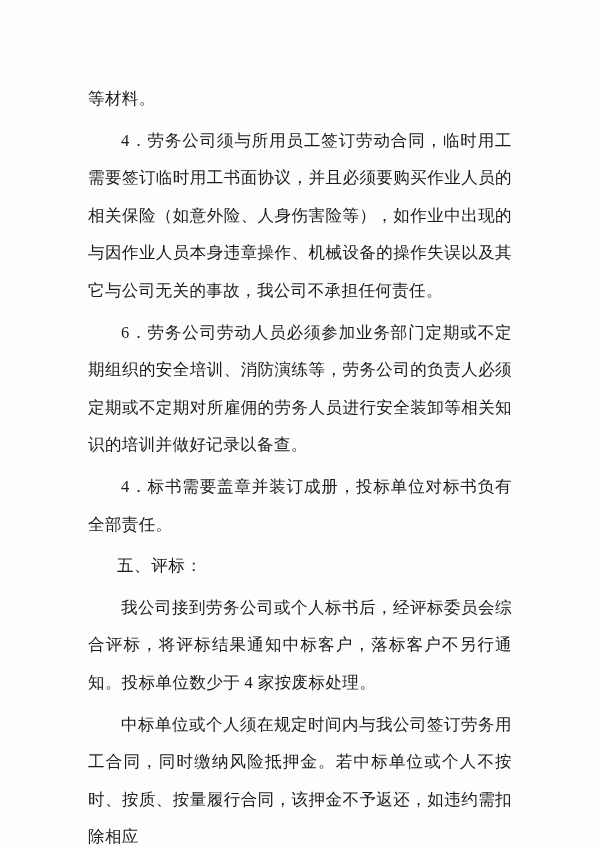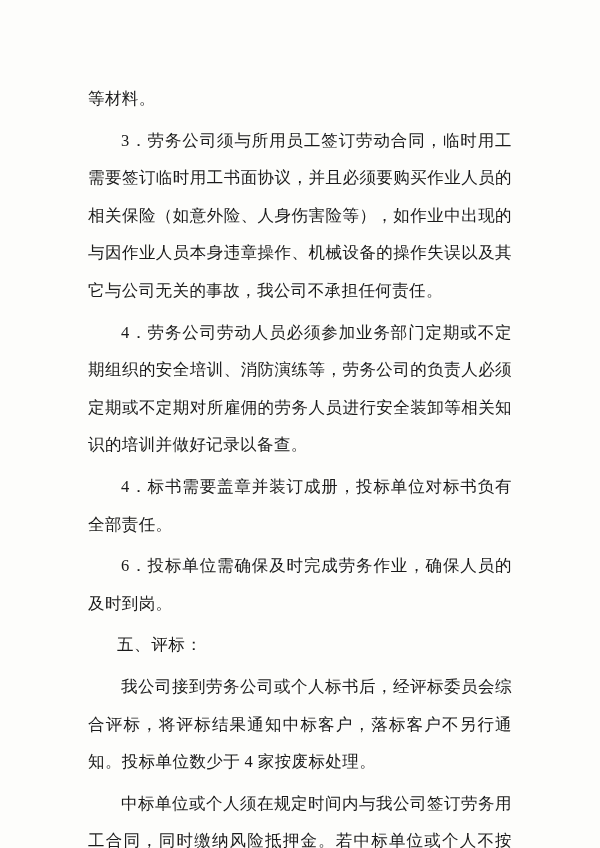"3．劳务公司须与所用员工签订劳动合同，临时用工需要签订临时用工书面协议，并且必须" p.para { text: 3 -> 4 }
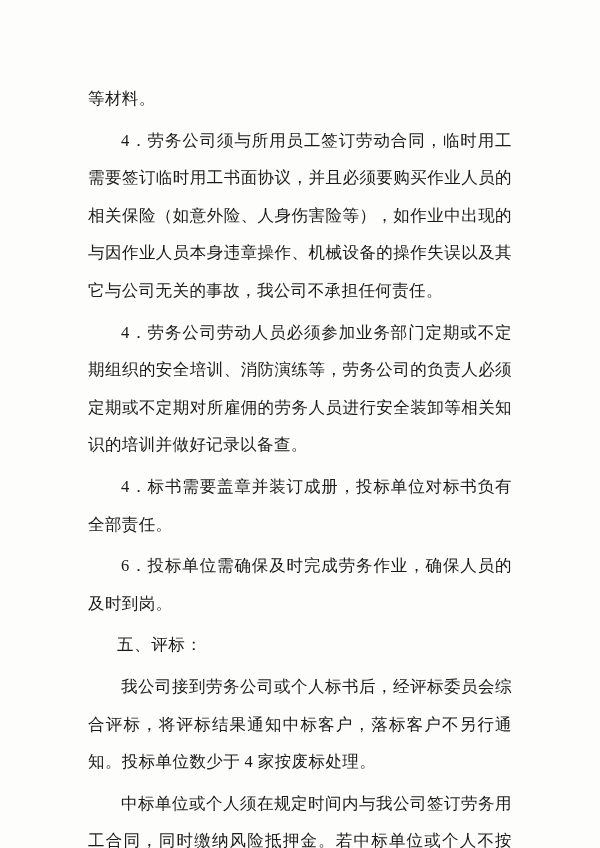"4．劳务公司劳动人员必须参加业务部门定期或不定期组织的安全培训、消防演练等，劳务" p.para { text: 4 -> 6 }
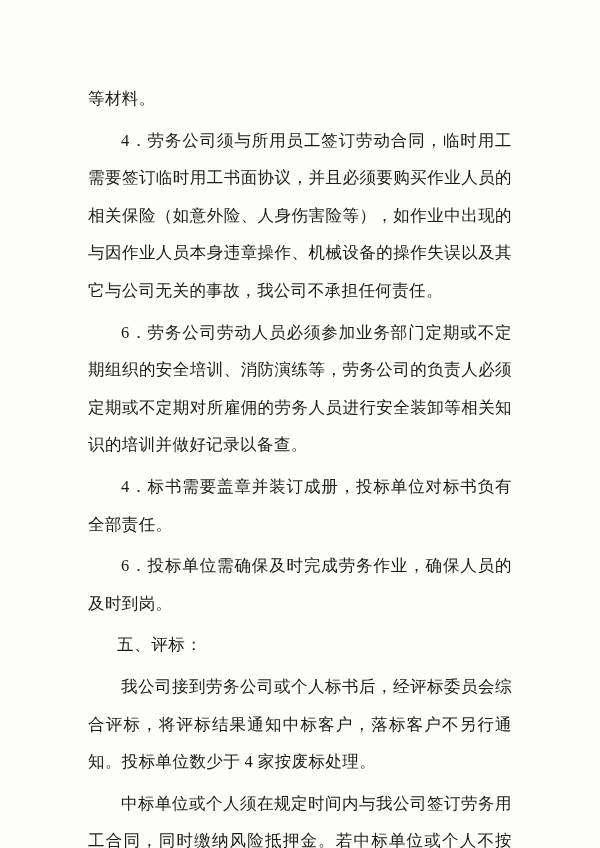"6．投标单位需确保及时完成劳务作业，确保人员的及时到岗。" p.para { html: <p>6．投标单位需确保及时完成劳务作业，确保人员的及时到岗。</p> -> none }
